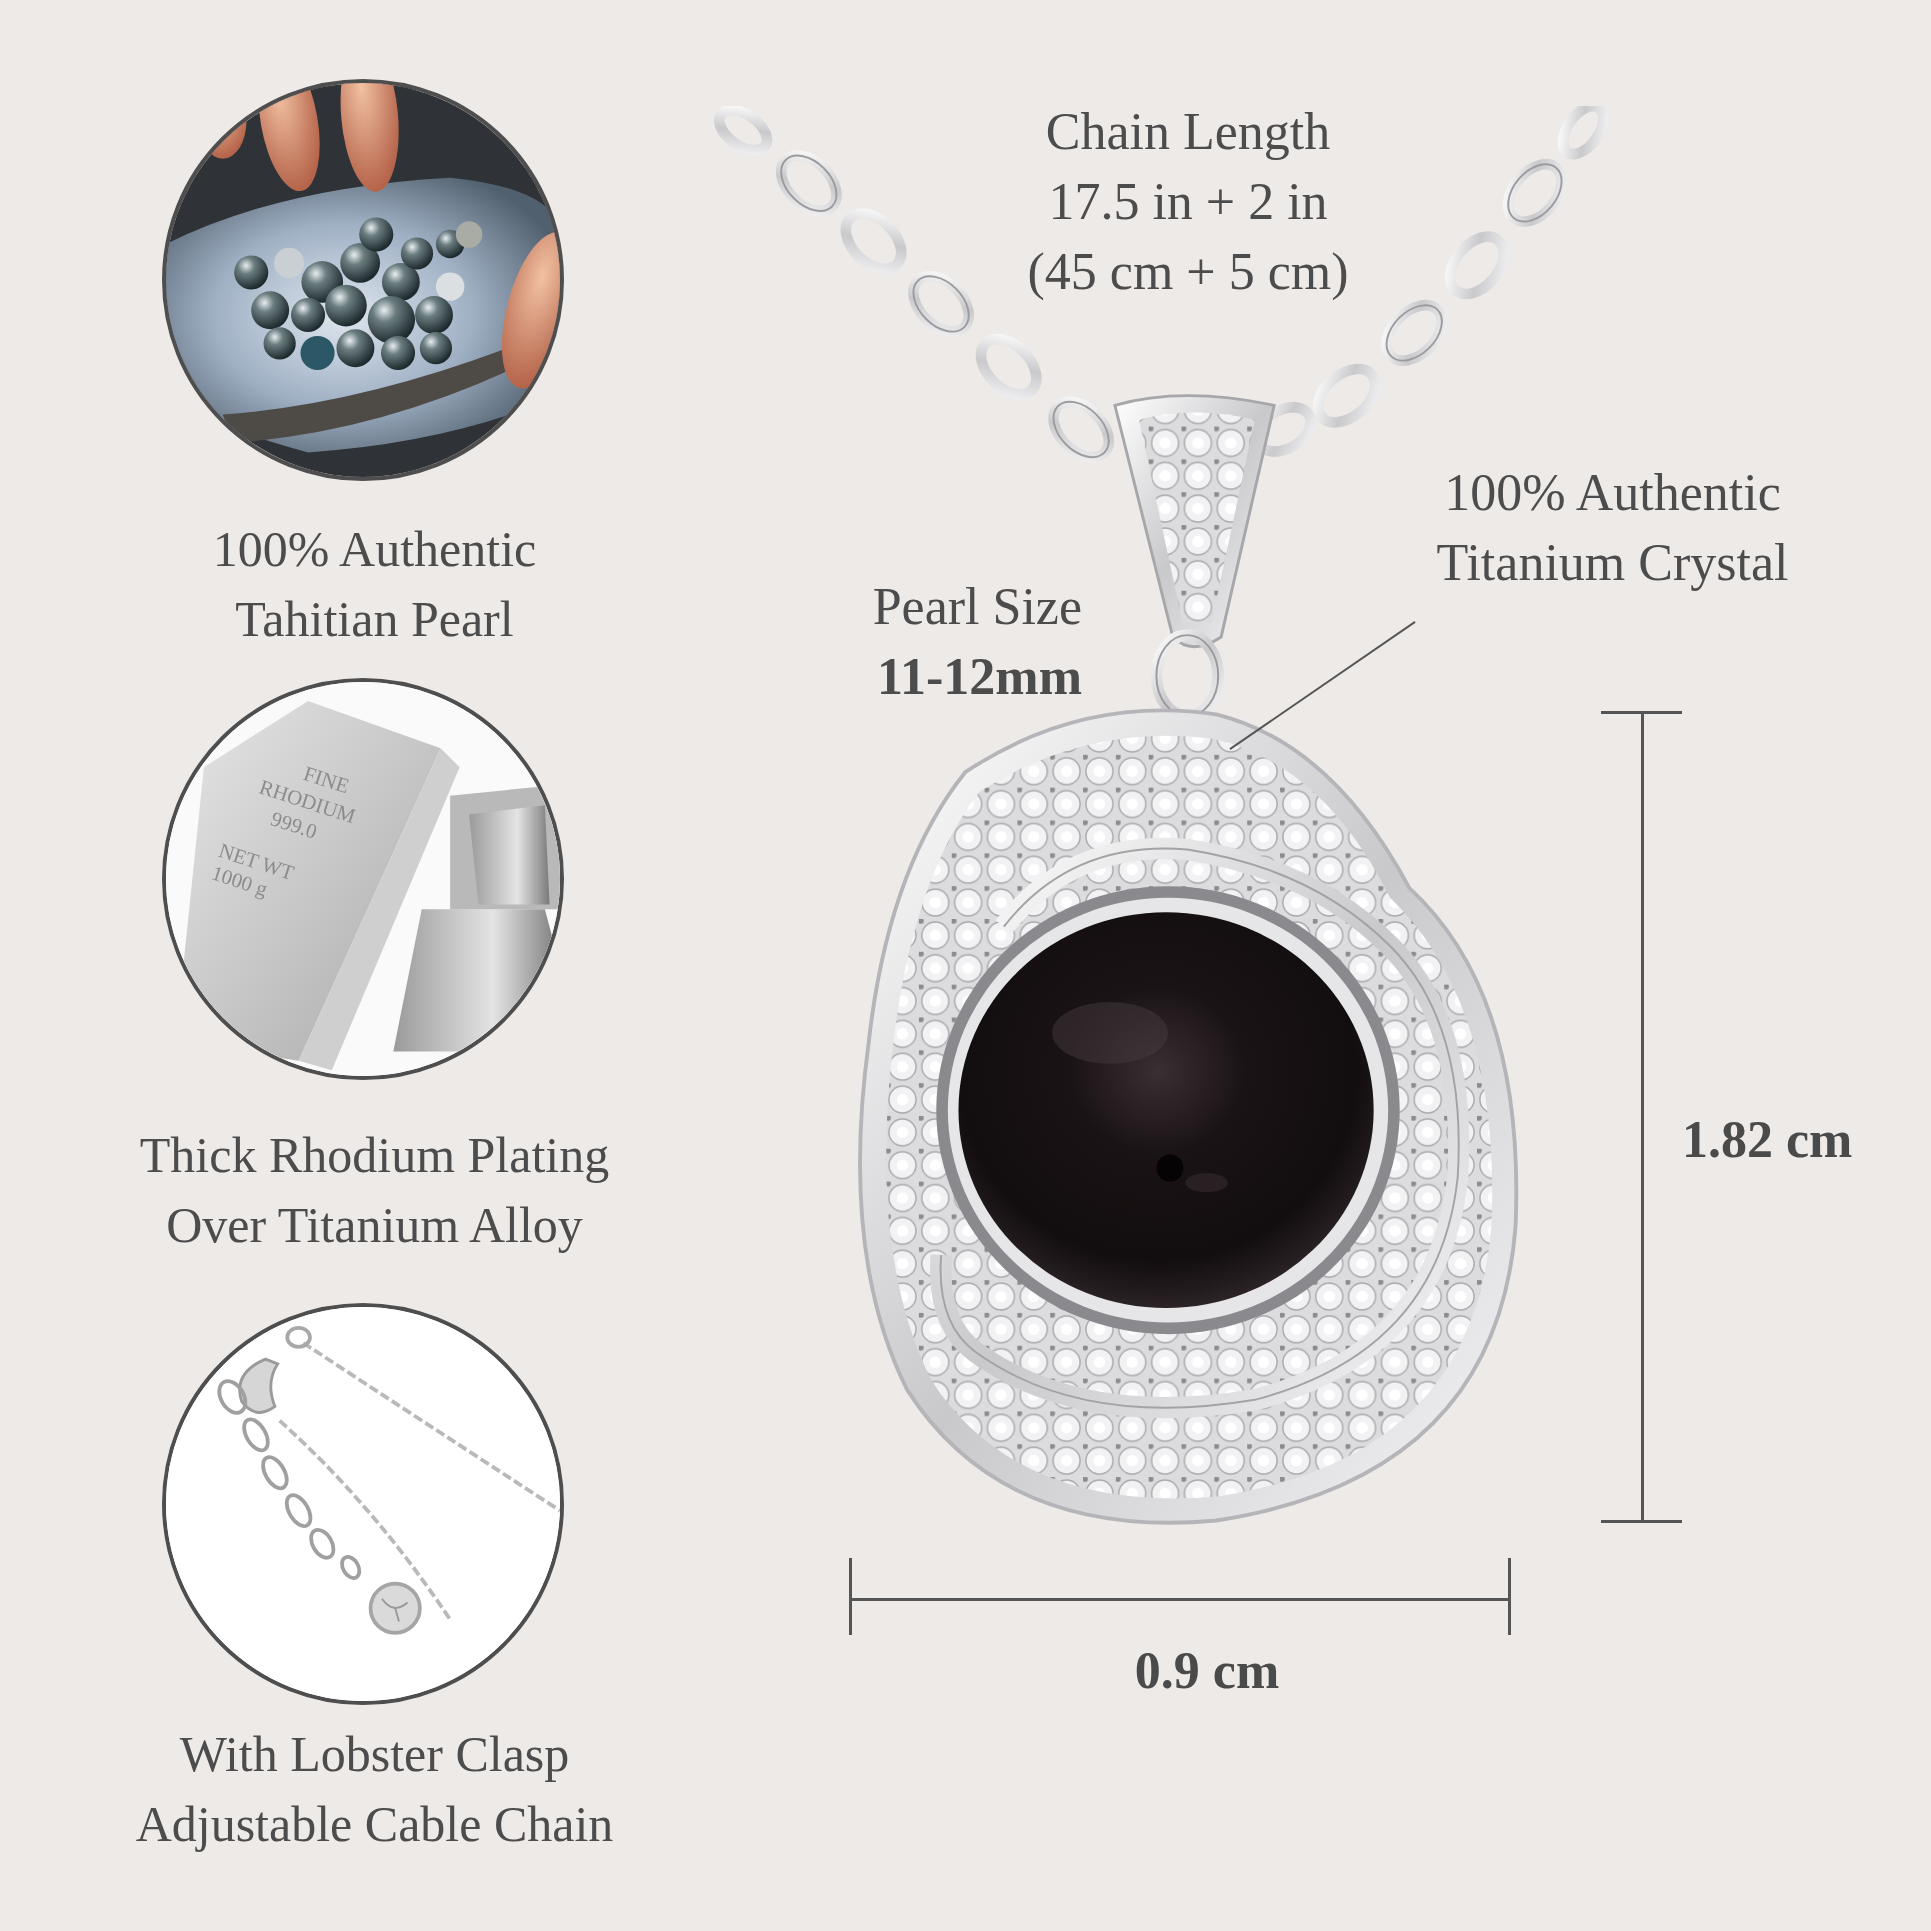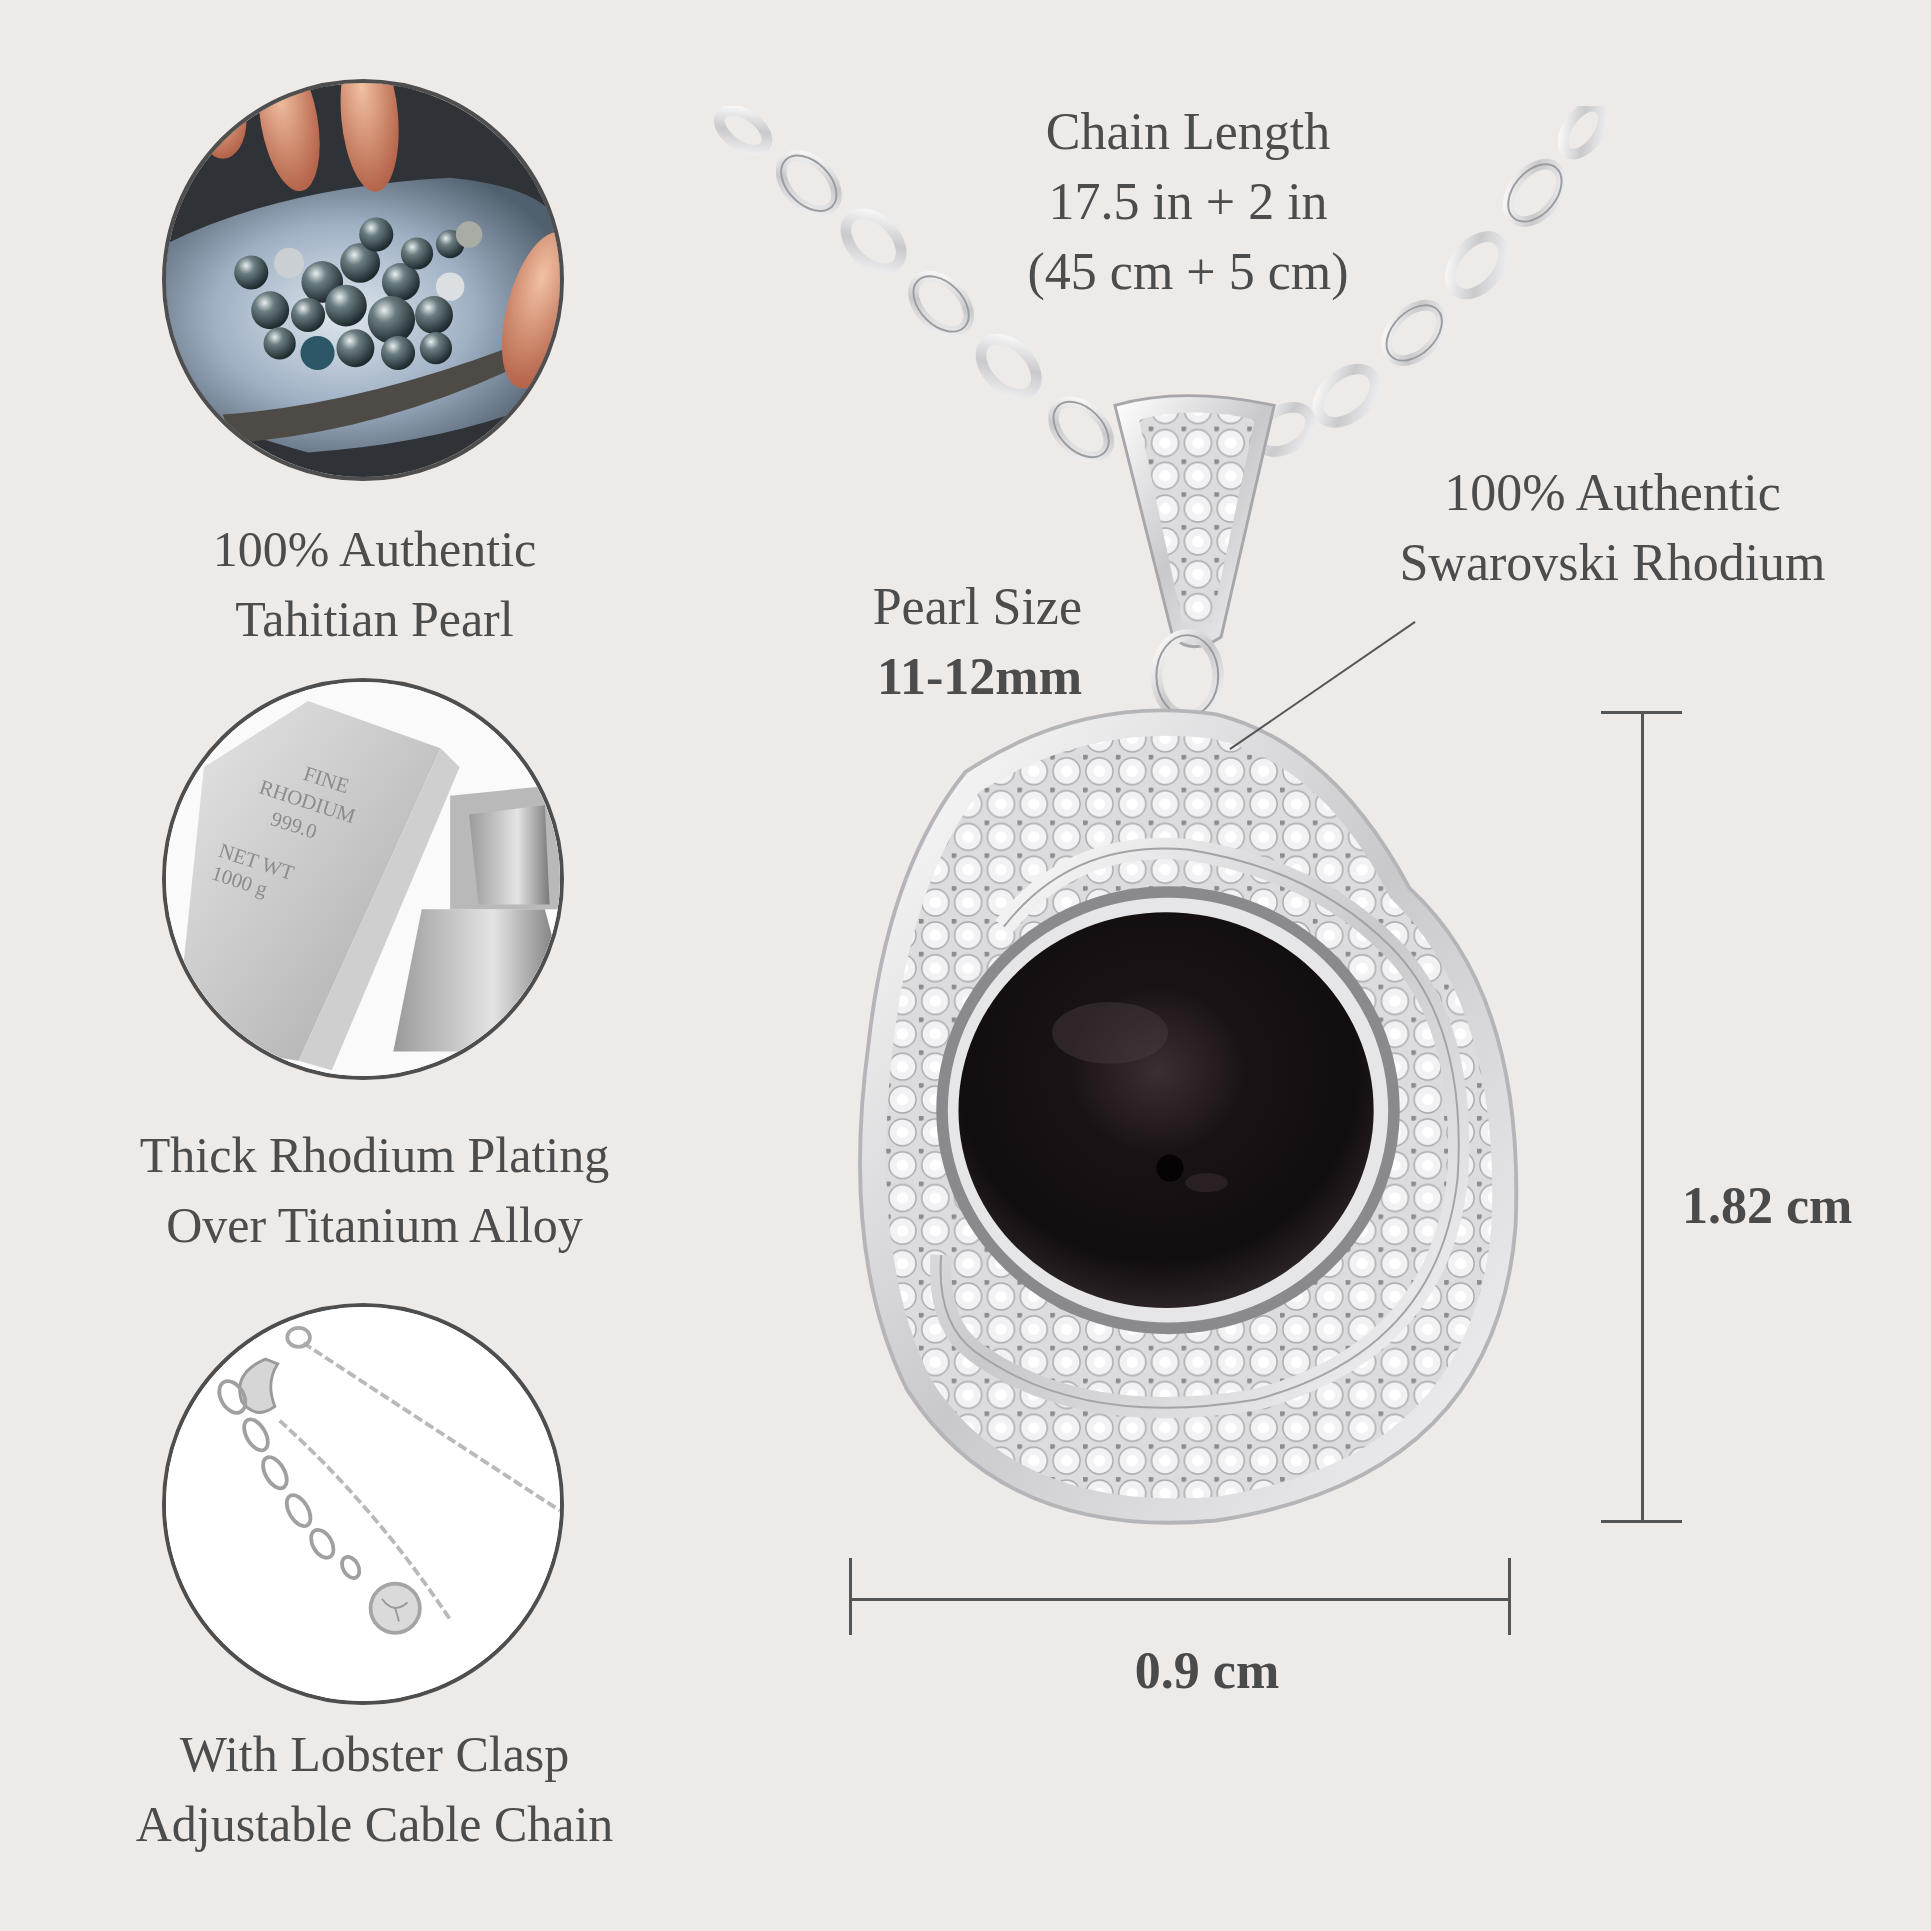"Swarovski Rhodium" div { text: Swarovski Rhodium -> Titanium Crystal }
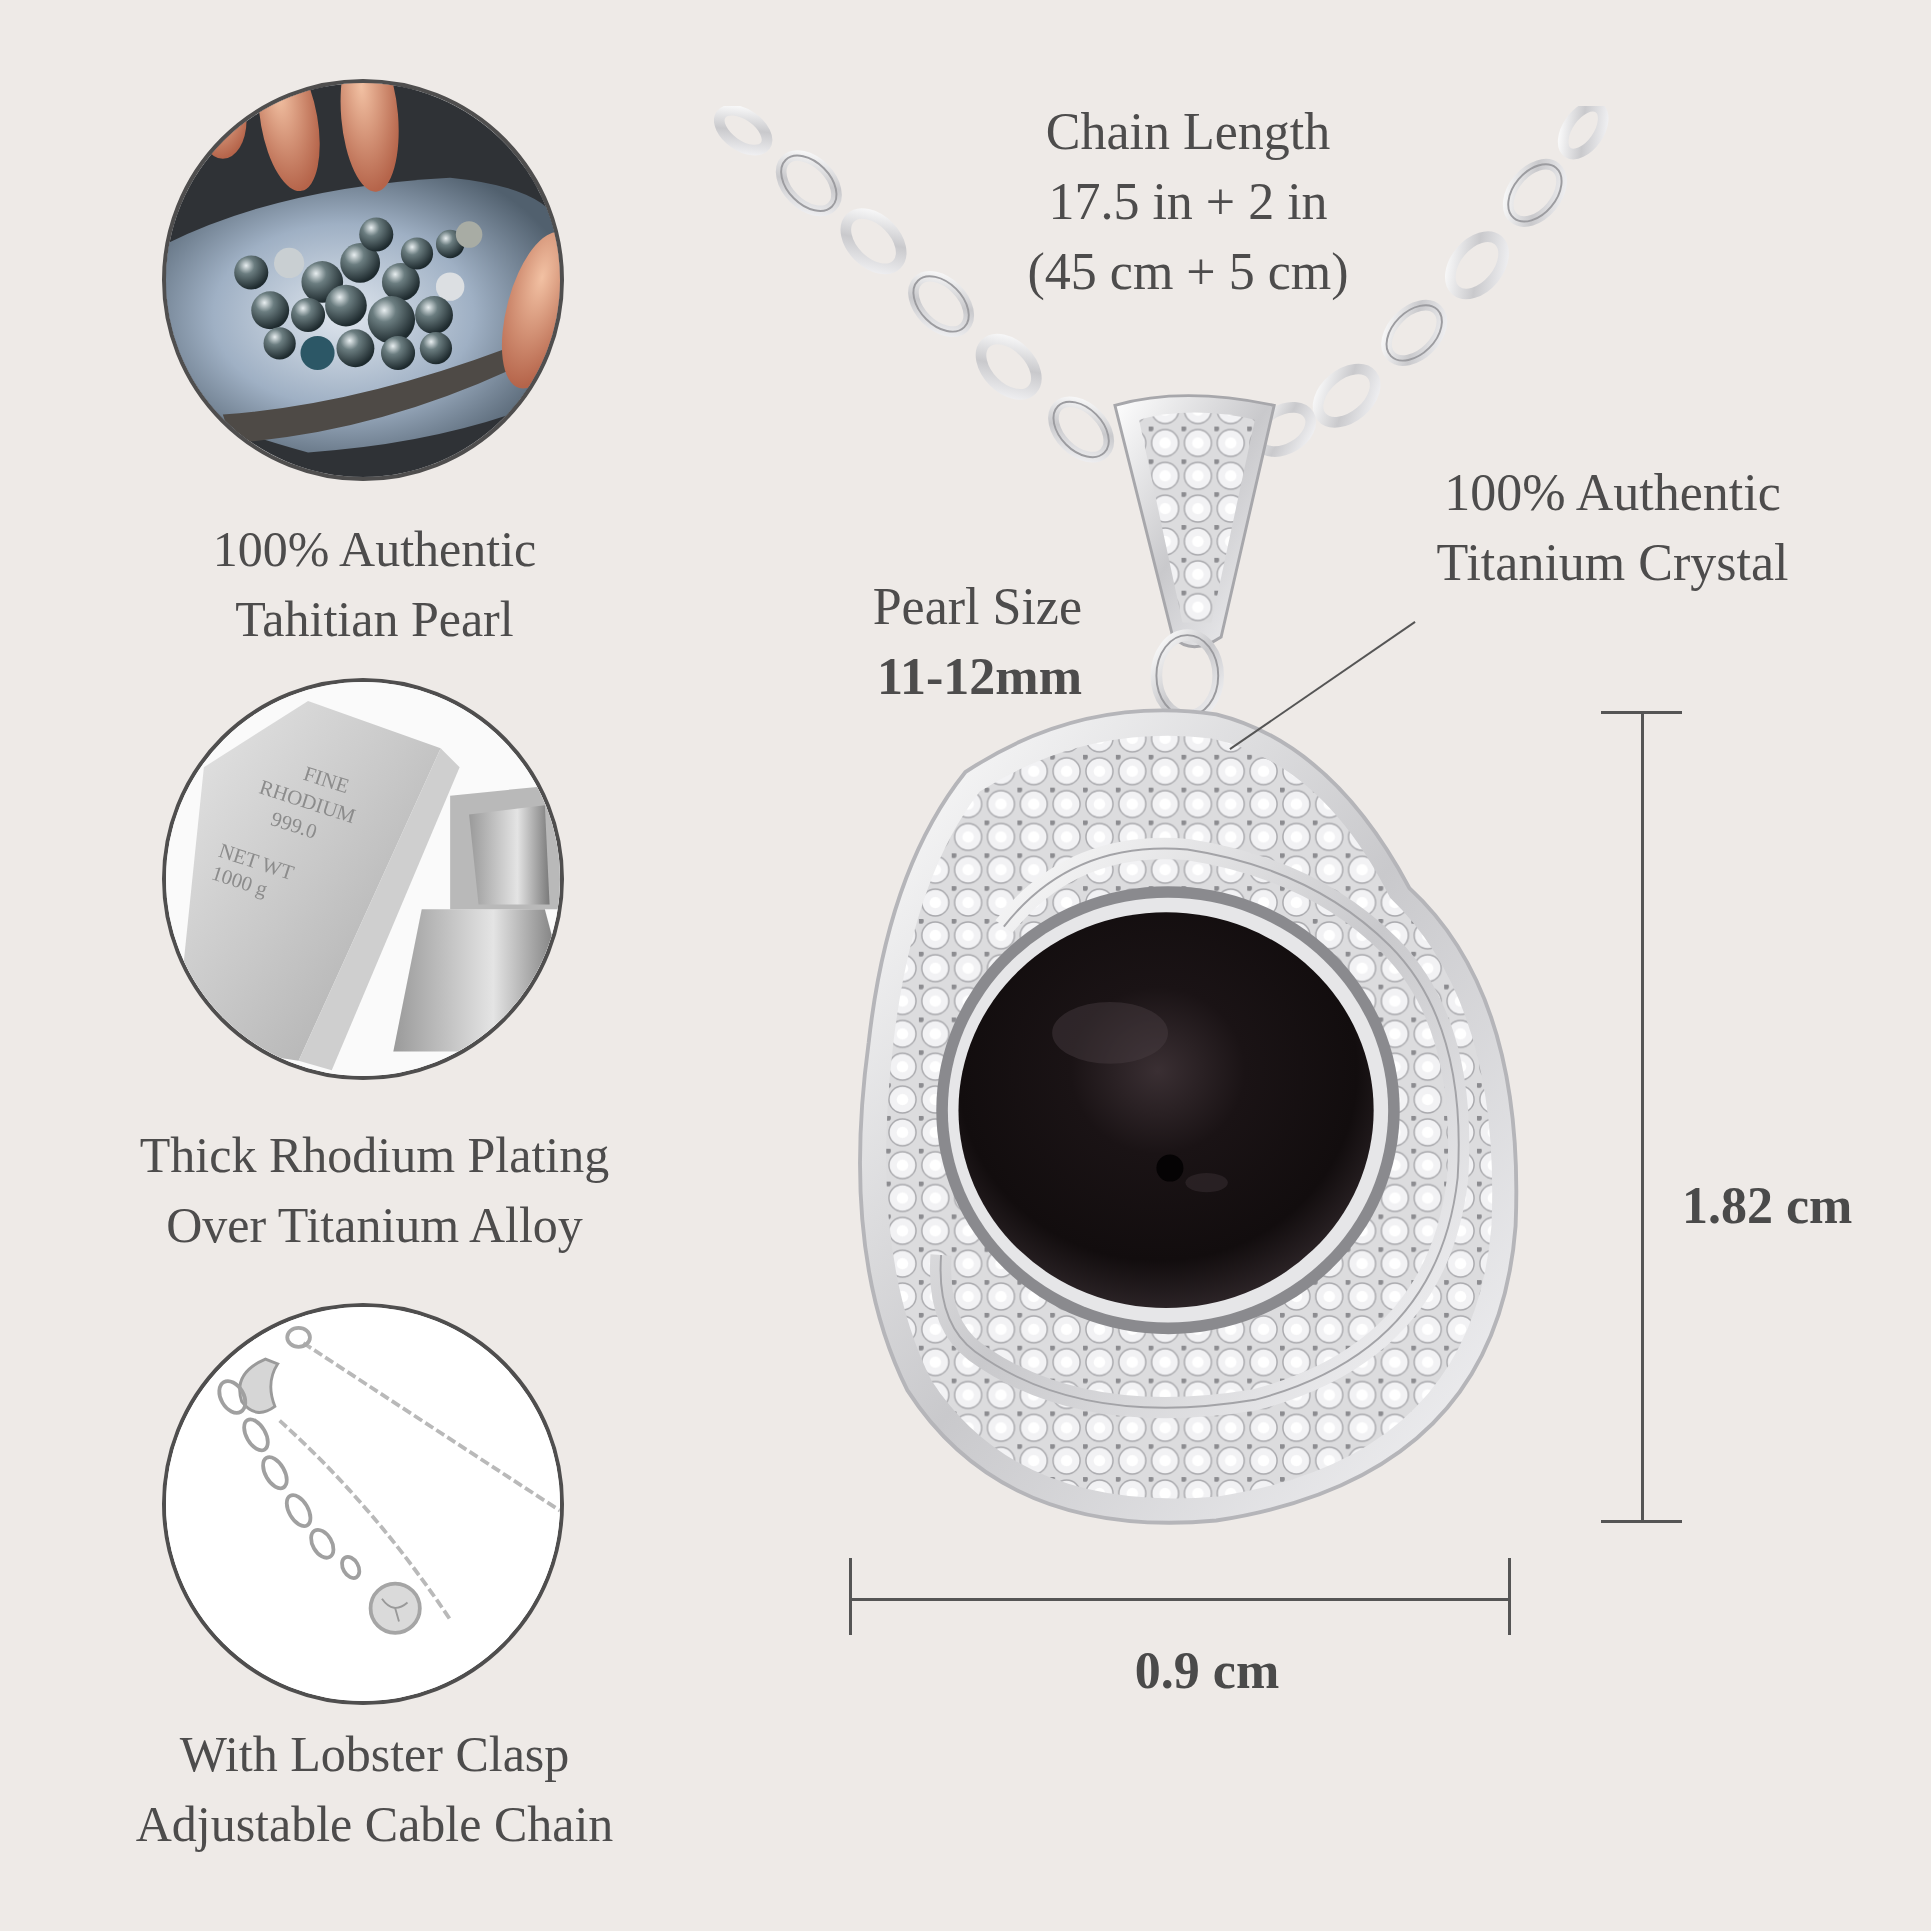"1.82 cm" div.abs { top: 1176px -> 1110px }
